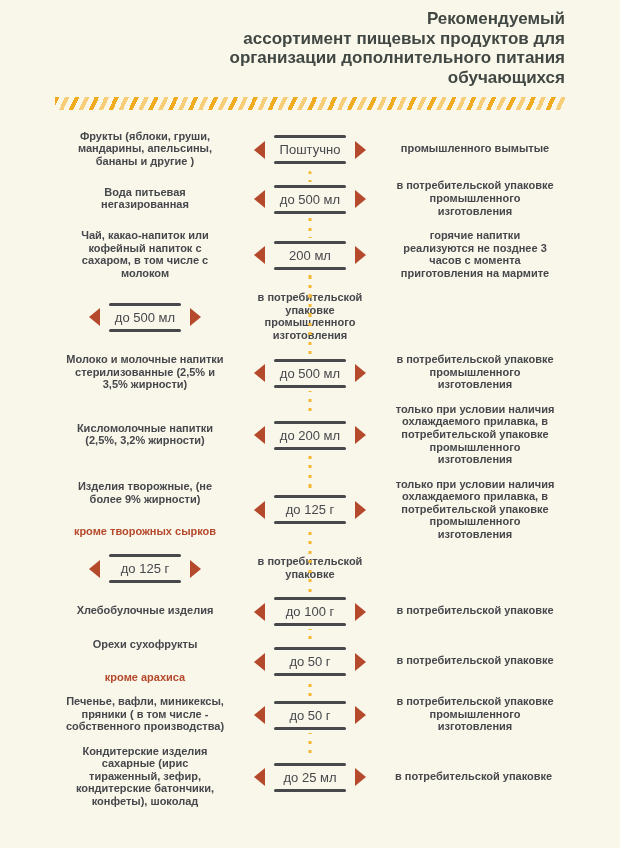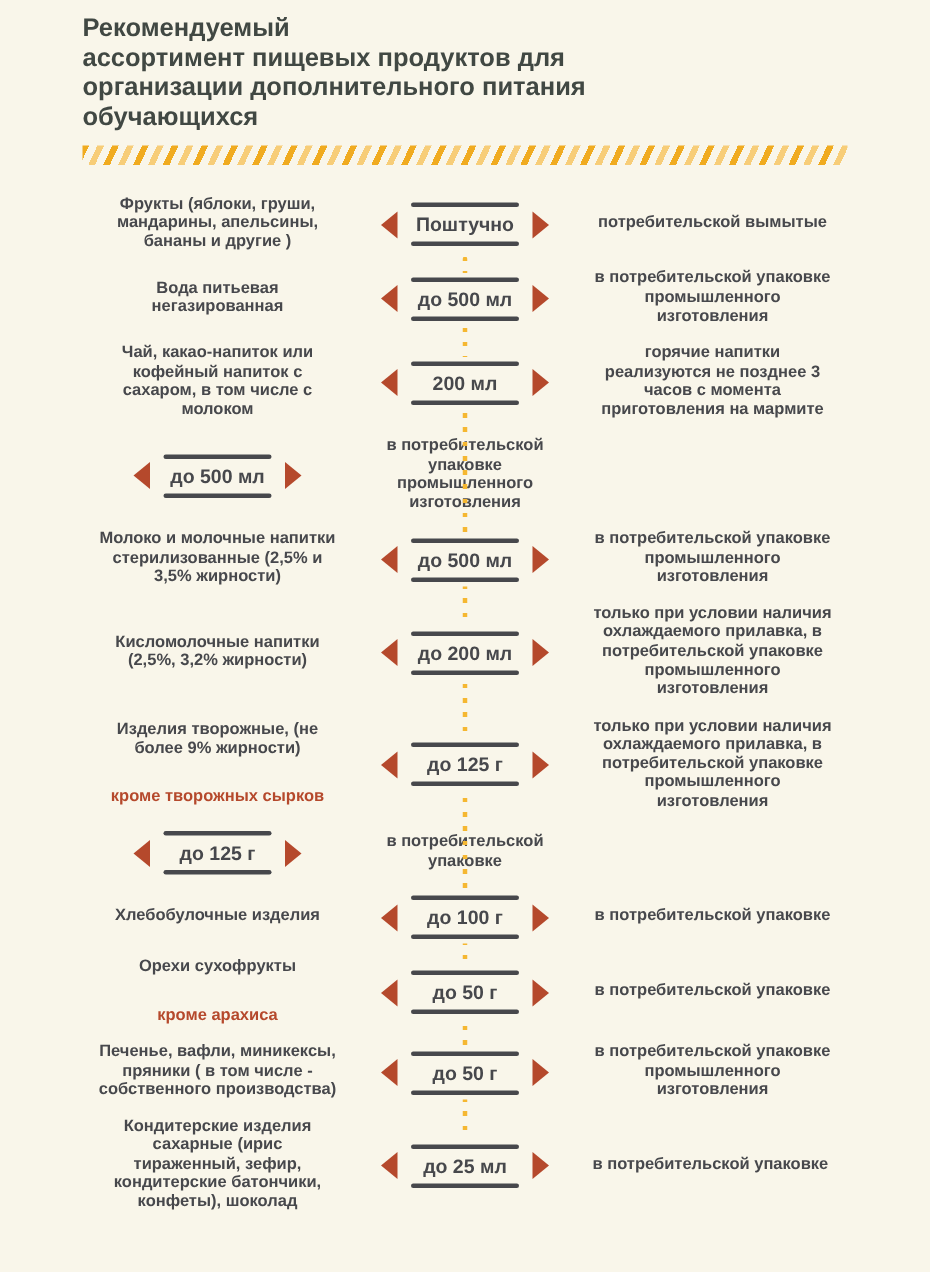"Рекомендуемый" .title { text-align: left -> right }
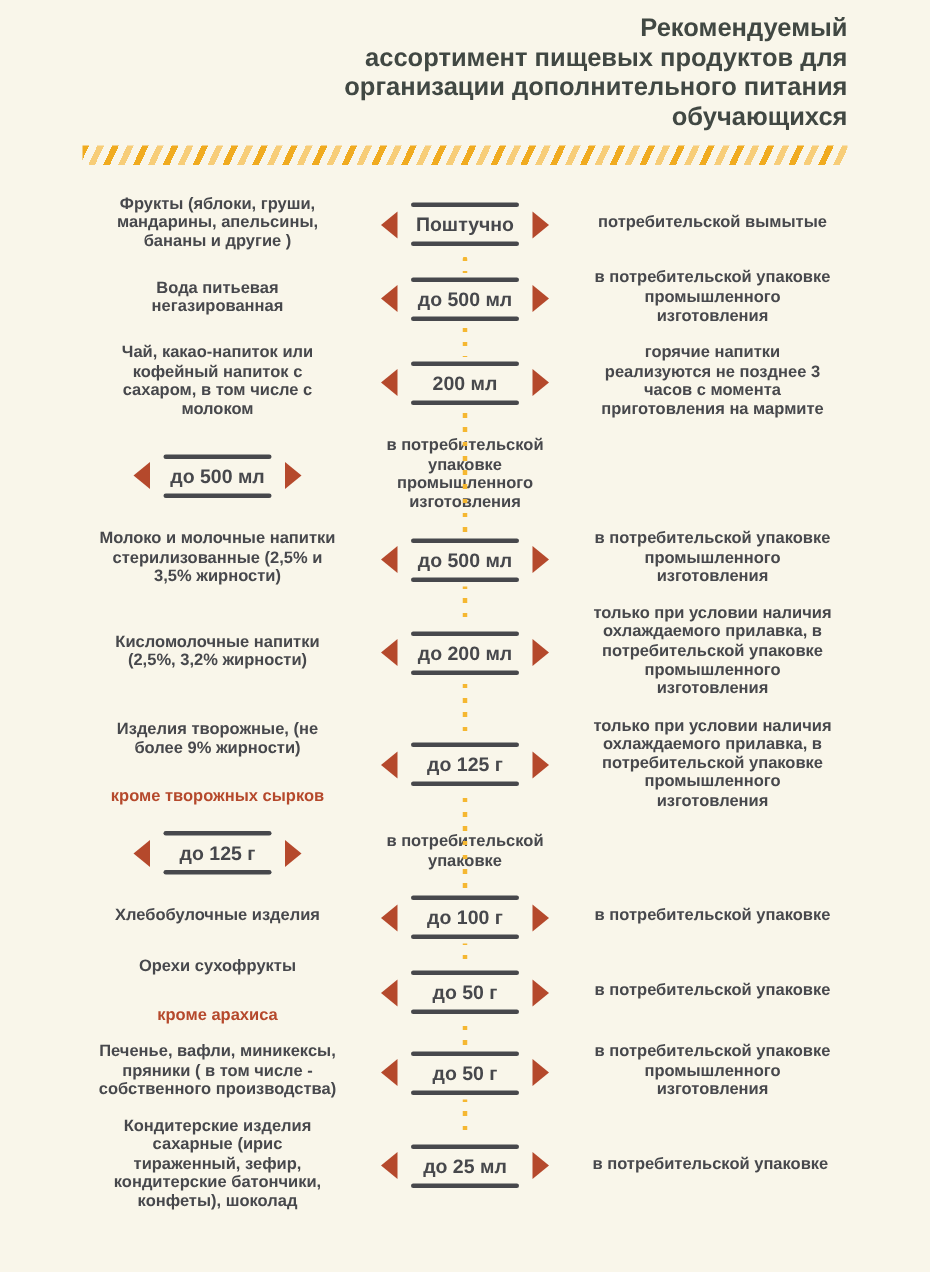"Поштучно" .value { font-weight: 700 -> 400 }
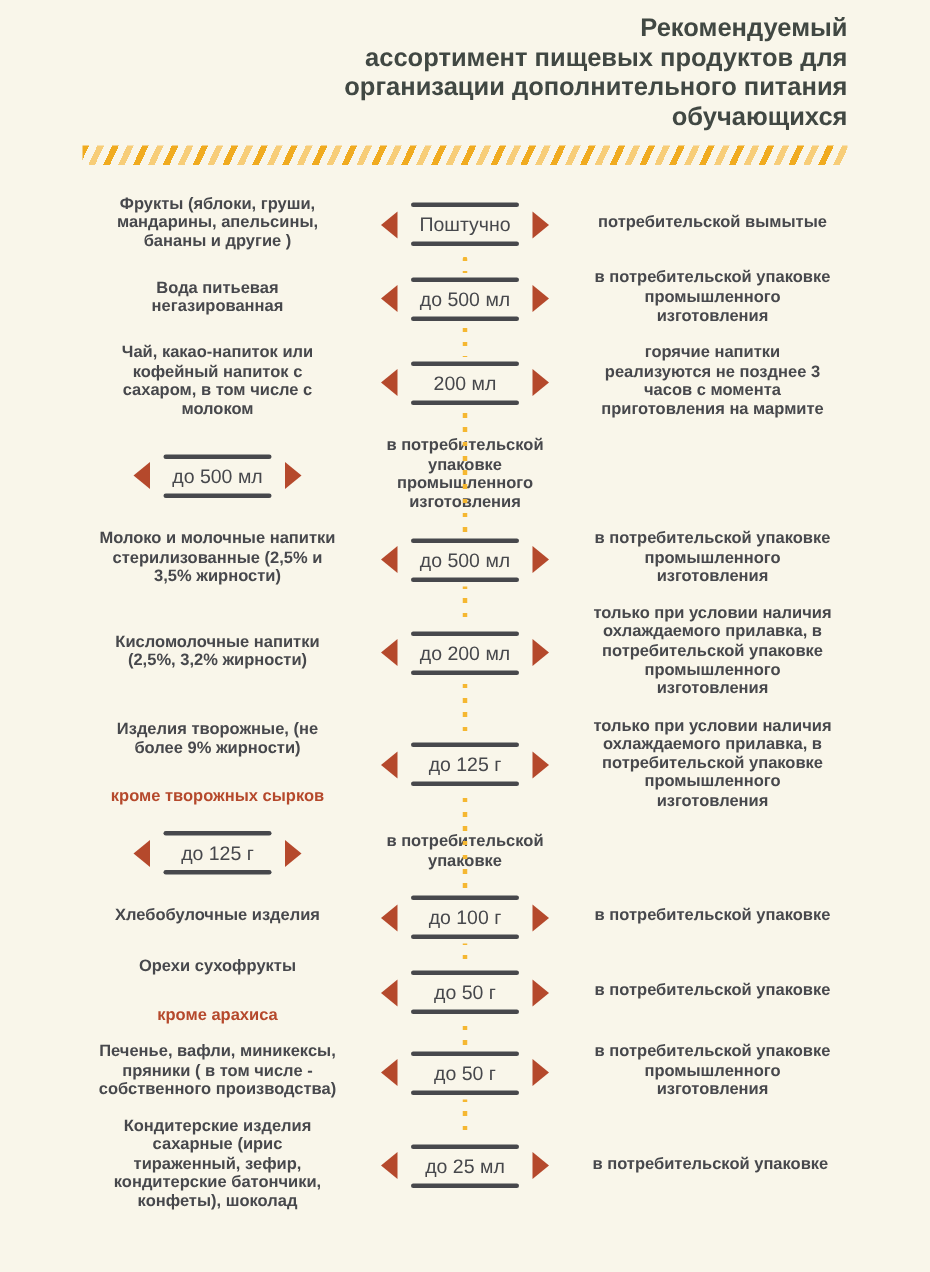"потребительской вымытые" div.condition { text: потребительской -> промышленного }
